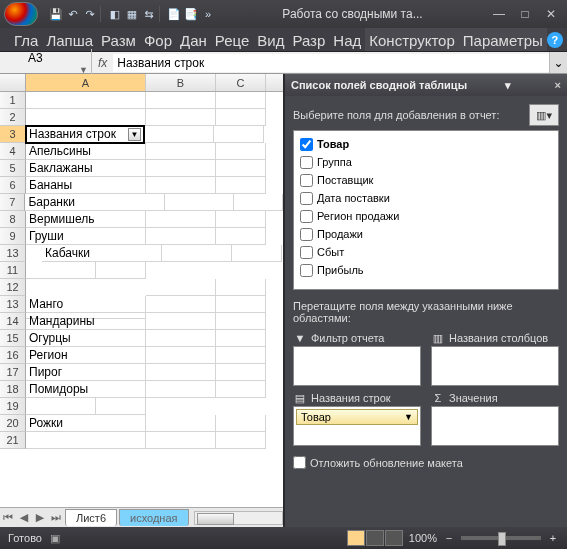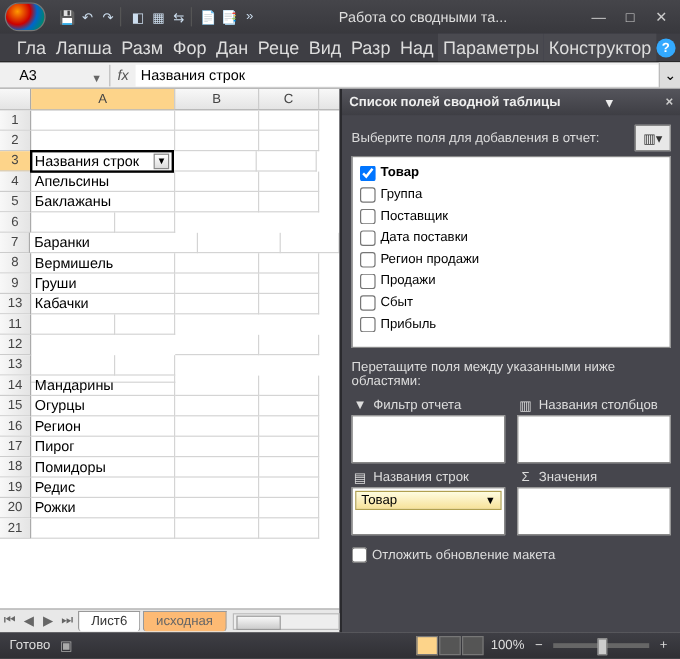"Параметры" div.rtab { order: before "Конструктор" -> after "Конструктор" }
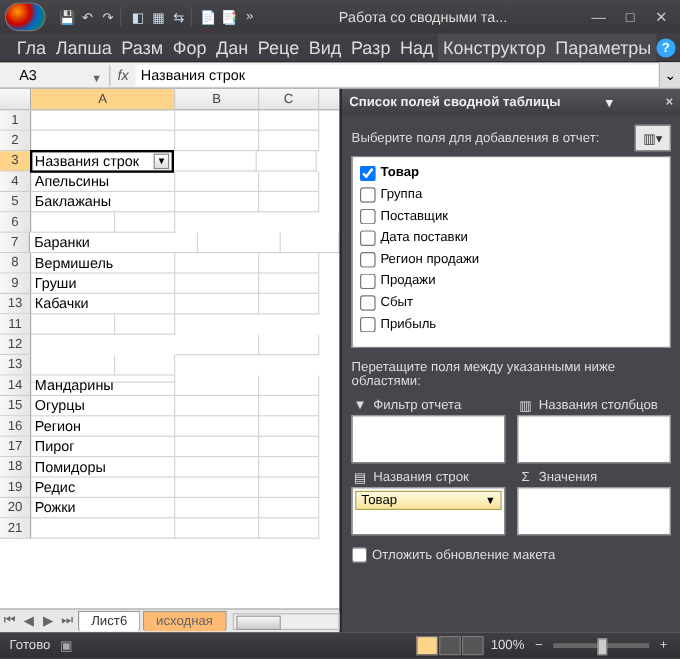"A3" .name-box { flex-direction: none -> column; padding: 2px 16px -> 2px 3px }
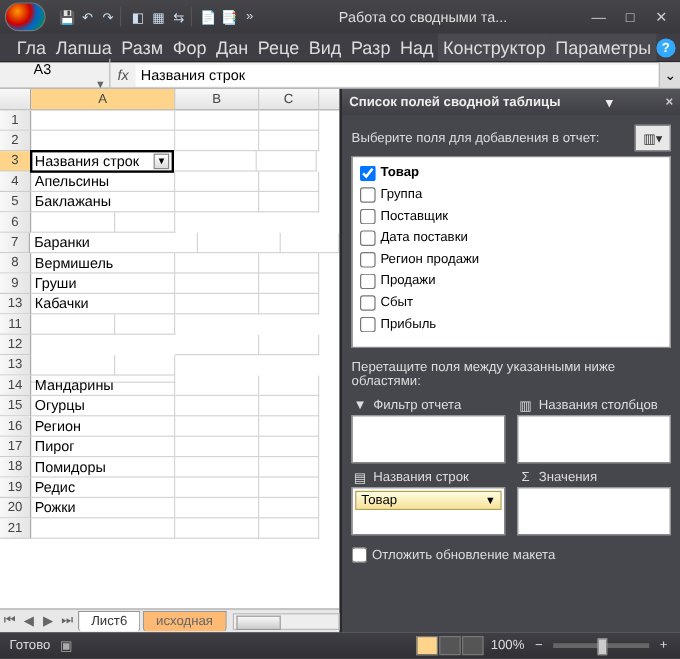"Бананы" div.cell { html: none -> <div>Бананы</div> }
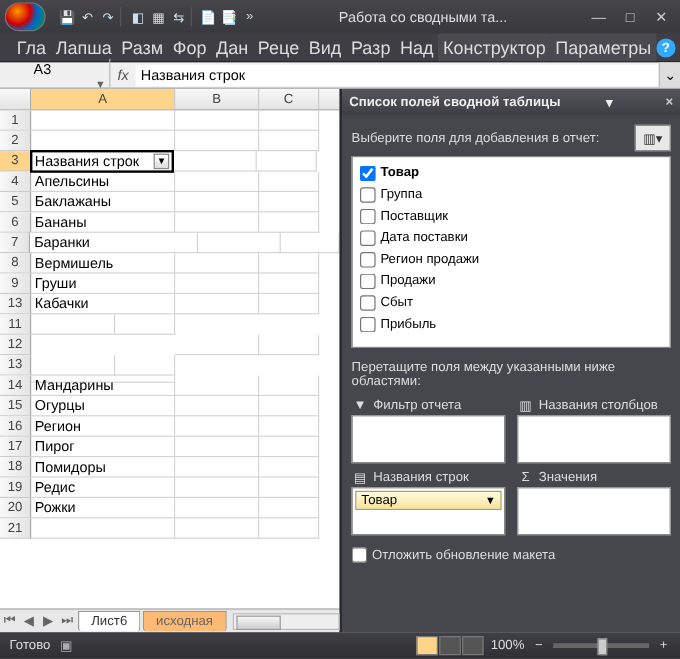"Кабачки" div.cell { margin-left: none -> 16px }
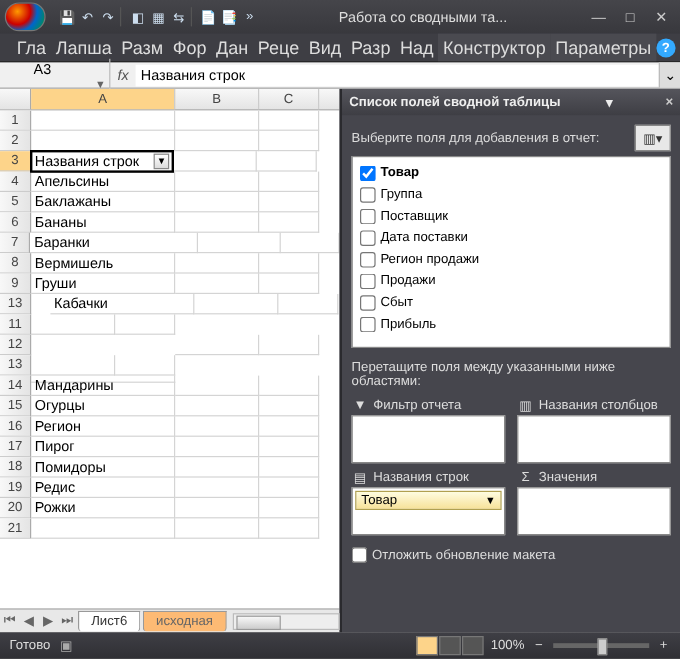"Манго" div.cell { html: none -> <div>Манго</div> }
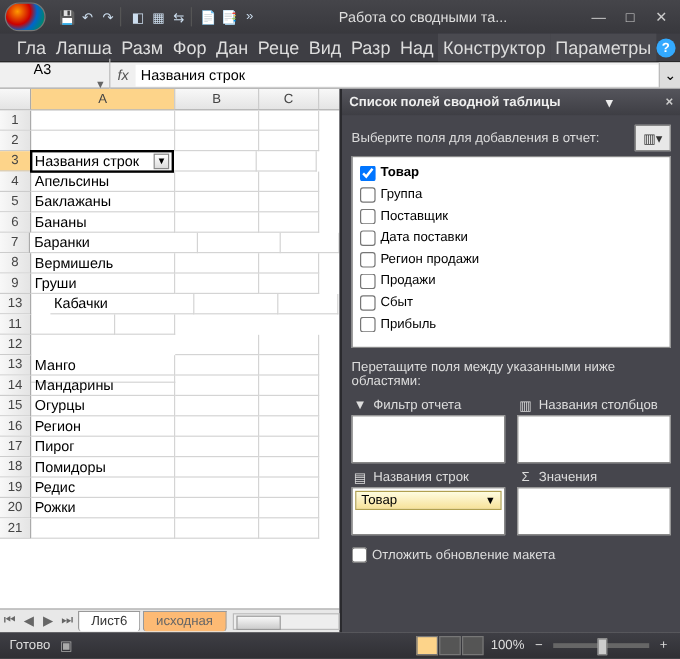"Редис" div.cell { html: <div>Редис</div> -> none }
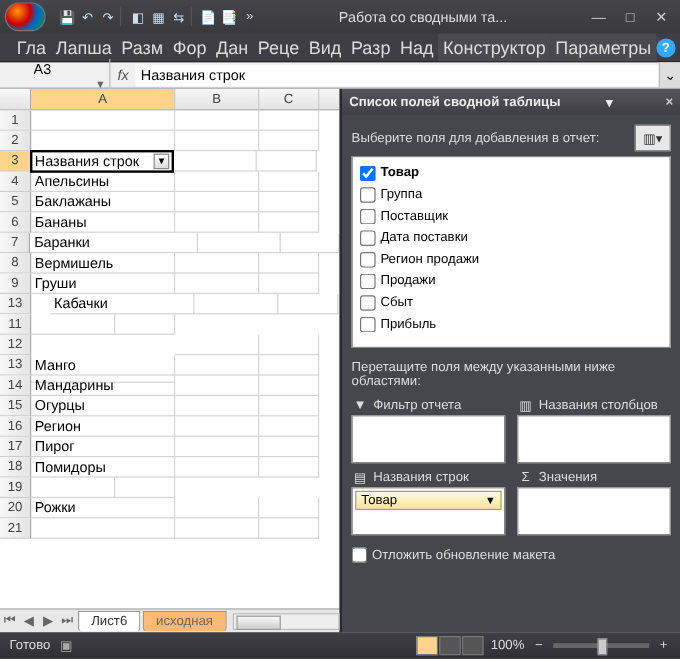"исходная" .stab.dim { background: #fdba74 -> #7dd3fc }
